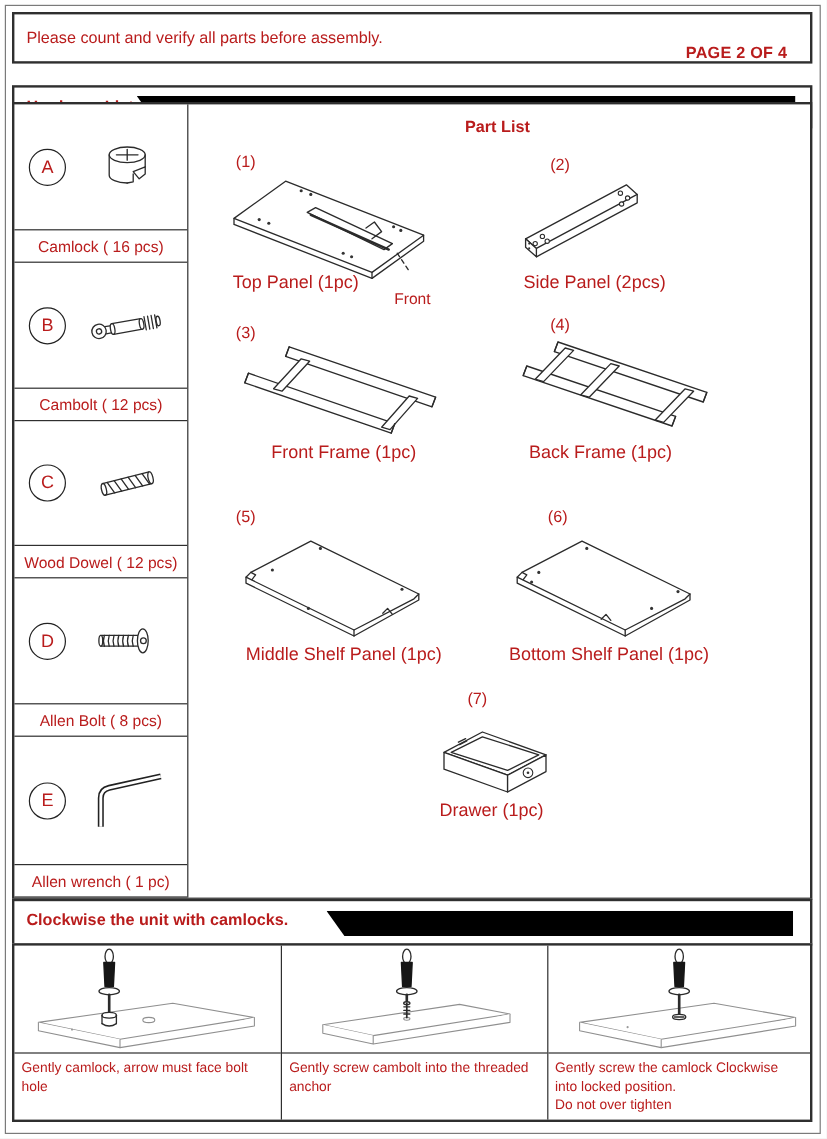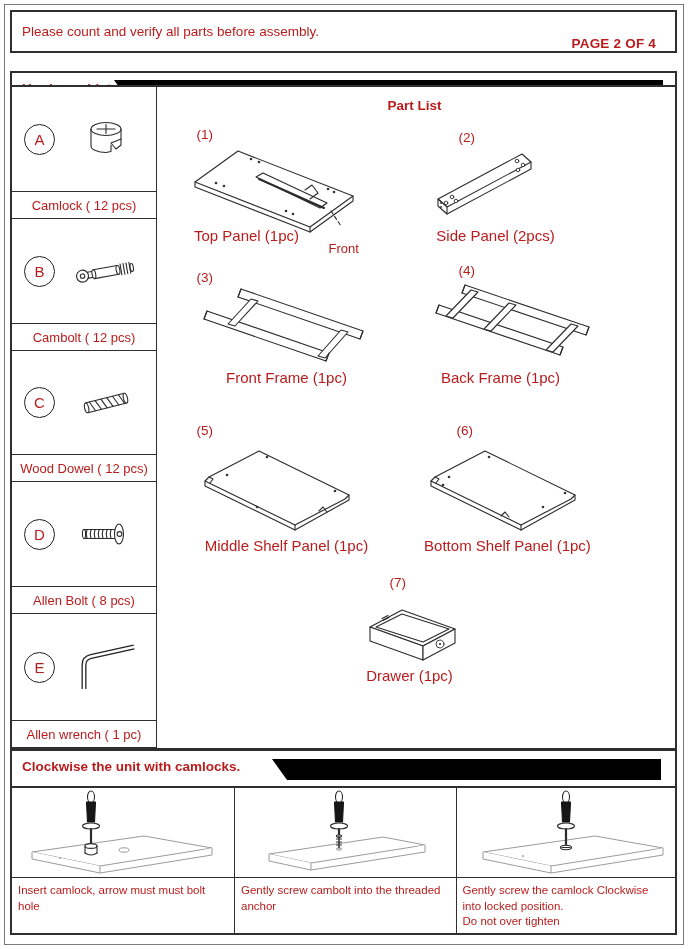"Camlock ( 12 pcs)" div.hw-label-cell { text: 12 -> 16 }
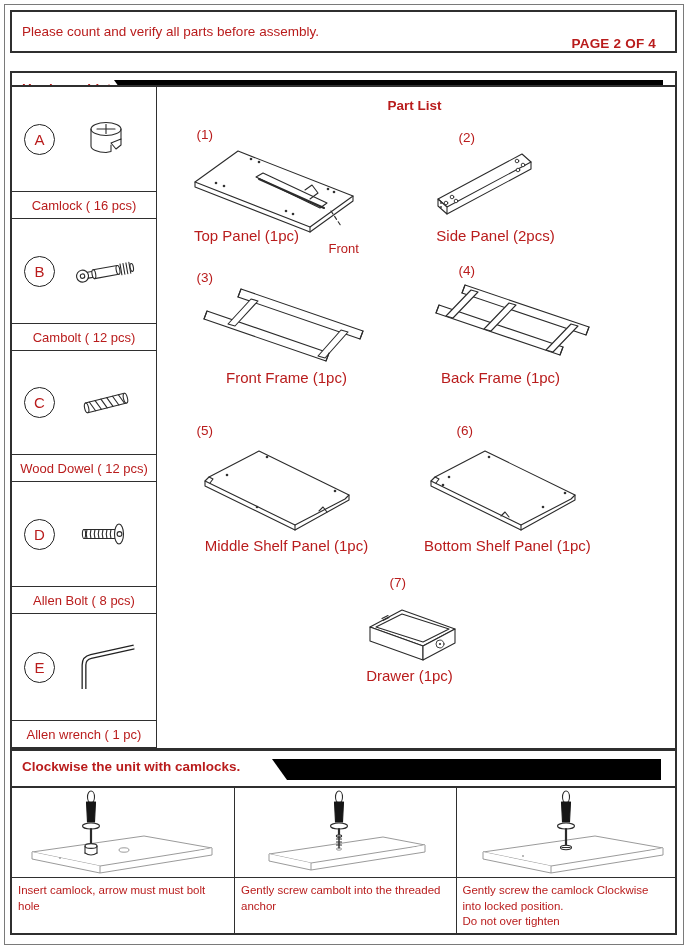"Insert camlock, arrow must must" div.step-cap { text: Insert camlock, arrow must must -> Gently camlock, arrow must face }
